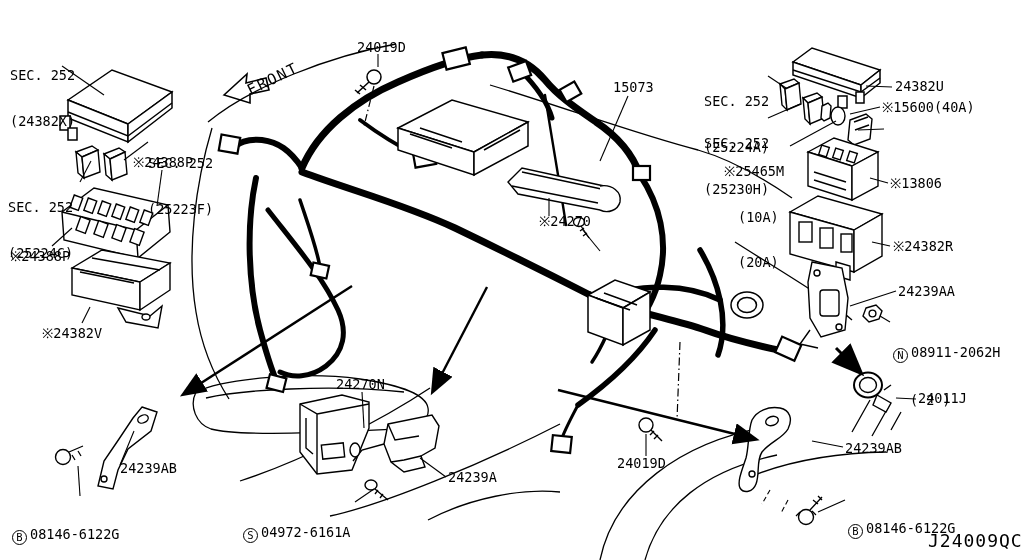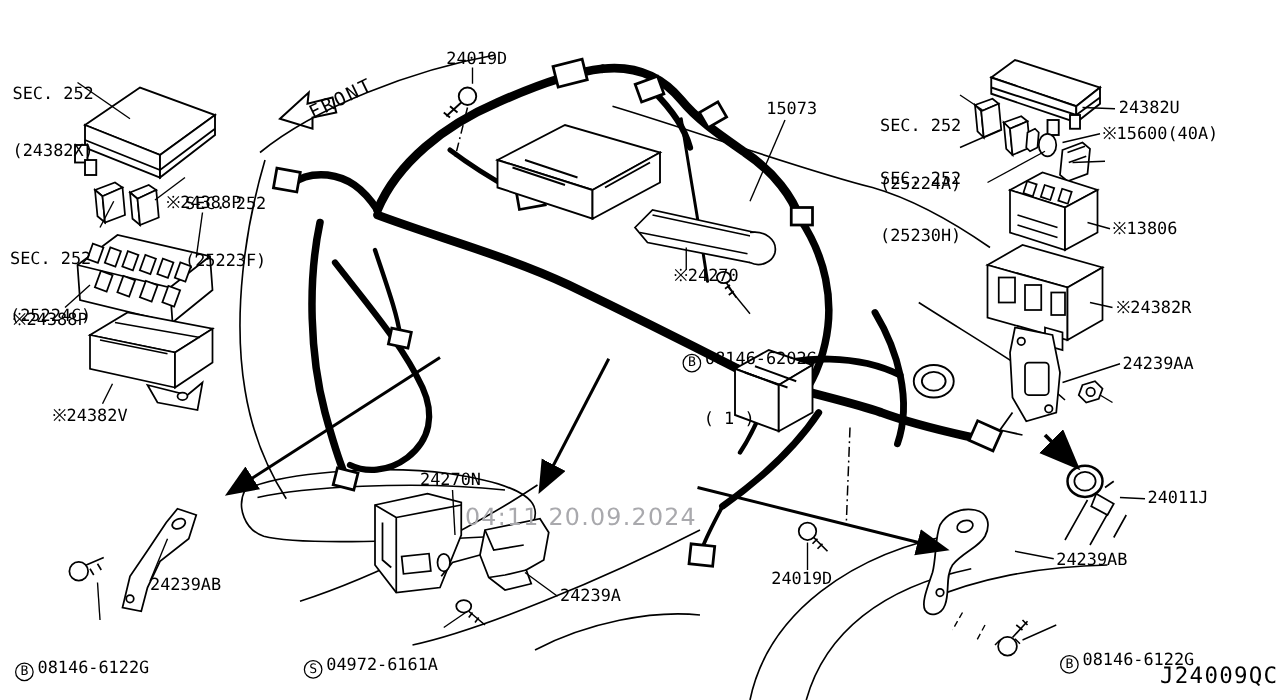"※25465M" div.lbl { html: none -> <div> <div>※25465M</div> <div>(10A)</div> <div>(20A)</div> </div> }
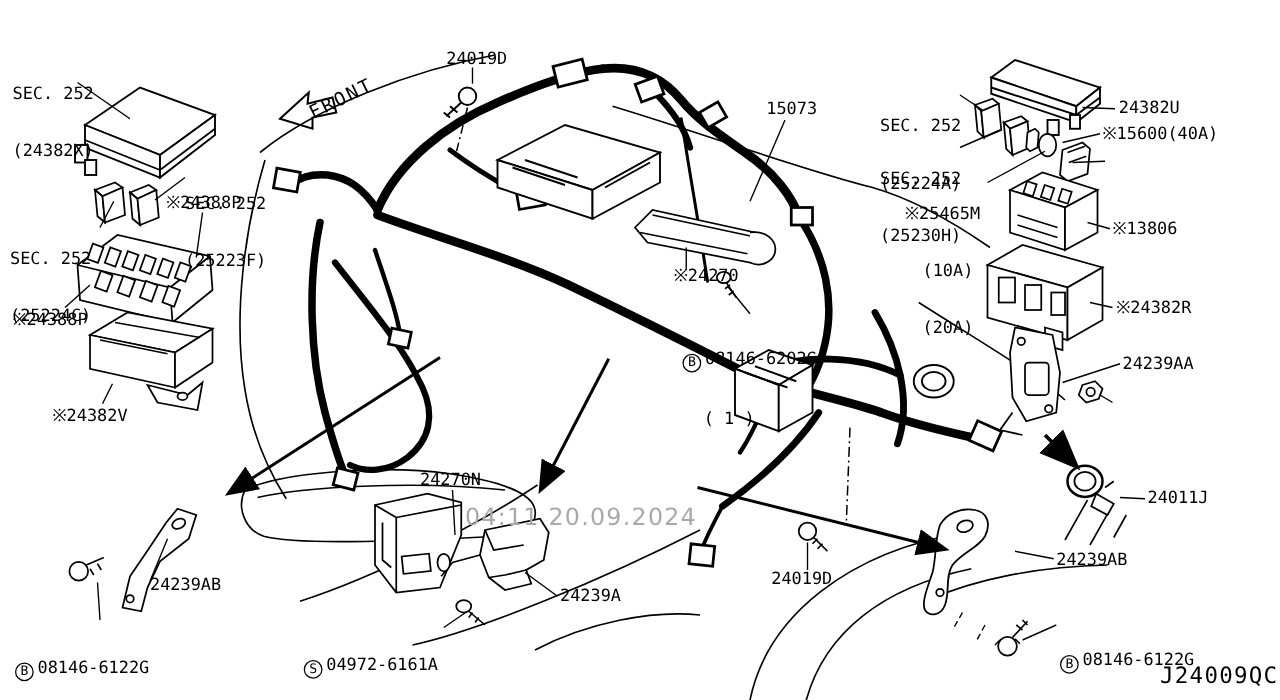"B 08146-6202G" div.lbl { html: <div> <div><span>B</span><span>08146-6202G</span></div> <div>( 1 )</div> </div> -> none }
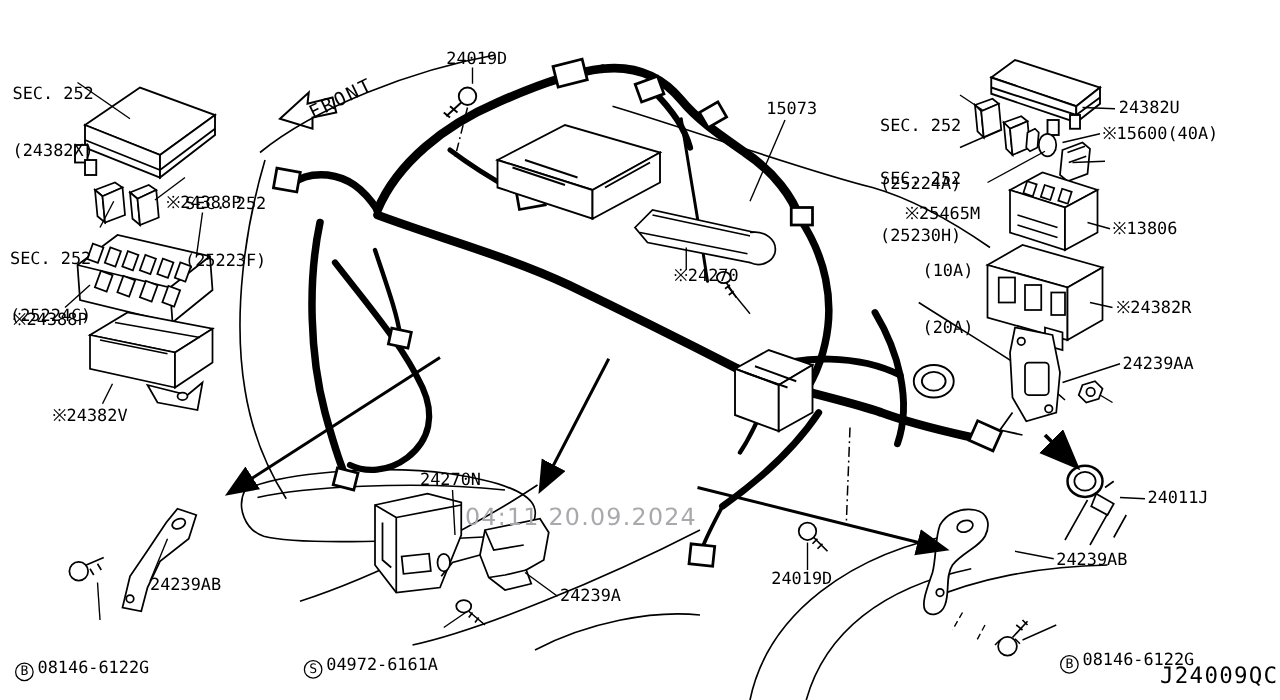"N 08911-2062H" div.lbl { html: none -> <div> <div><span>N</span><span>08911-2062H</span></div> <div>( 2 )</div> </div> }
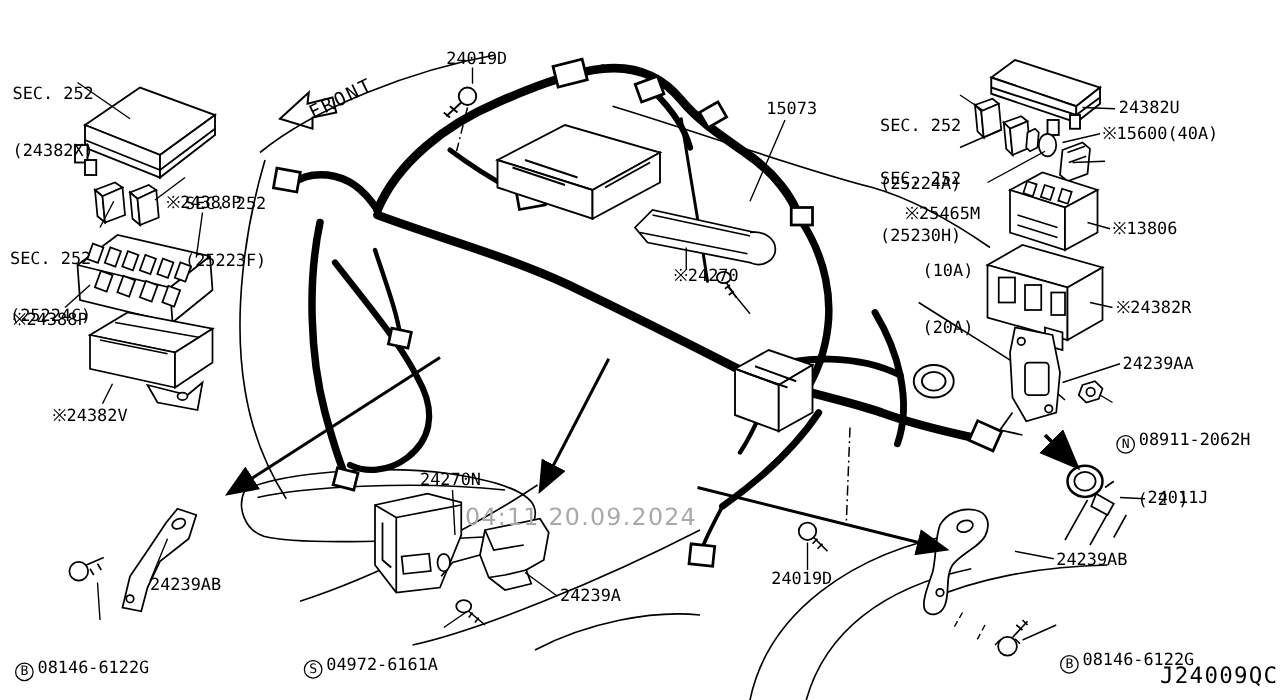"04:11 20.09.2024" div.lbl { html: <div>04:11 20.09.2024</div> -> none }
